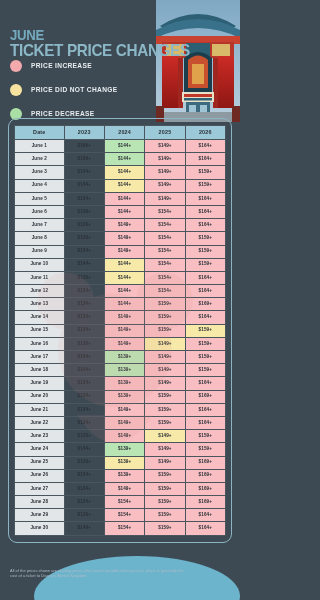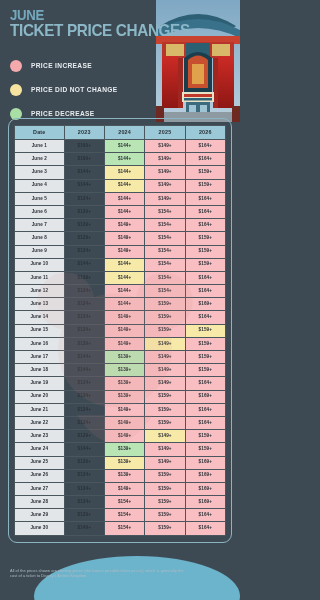"JUNE" .title-block { top: 8px -> 28px }
